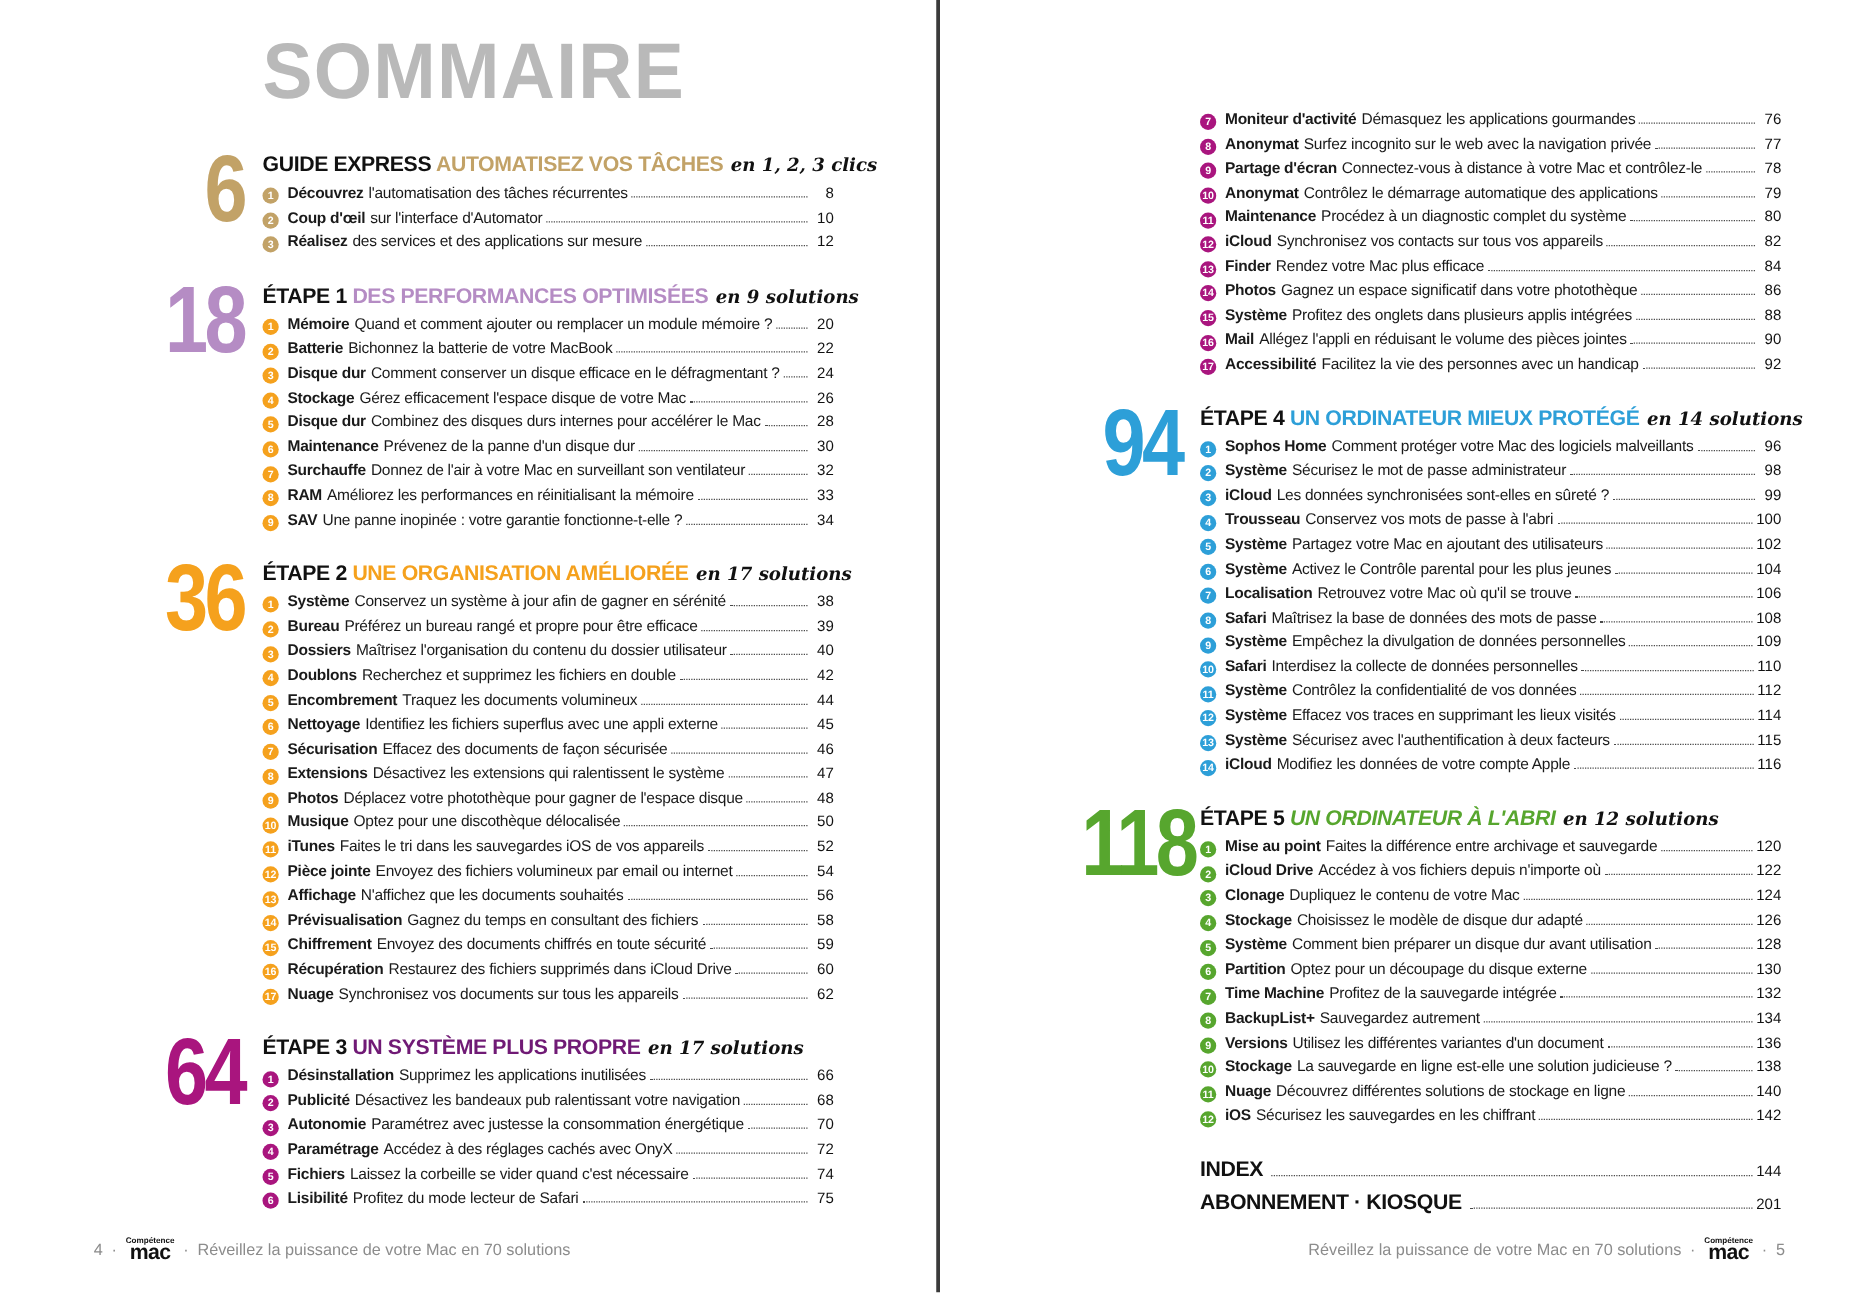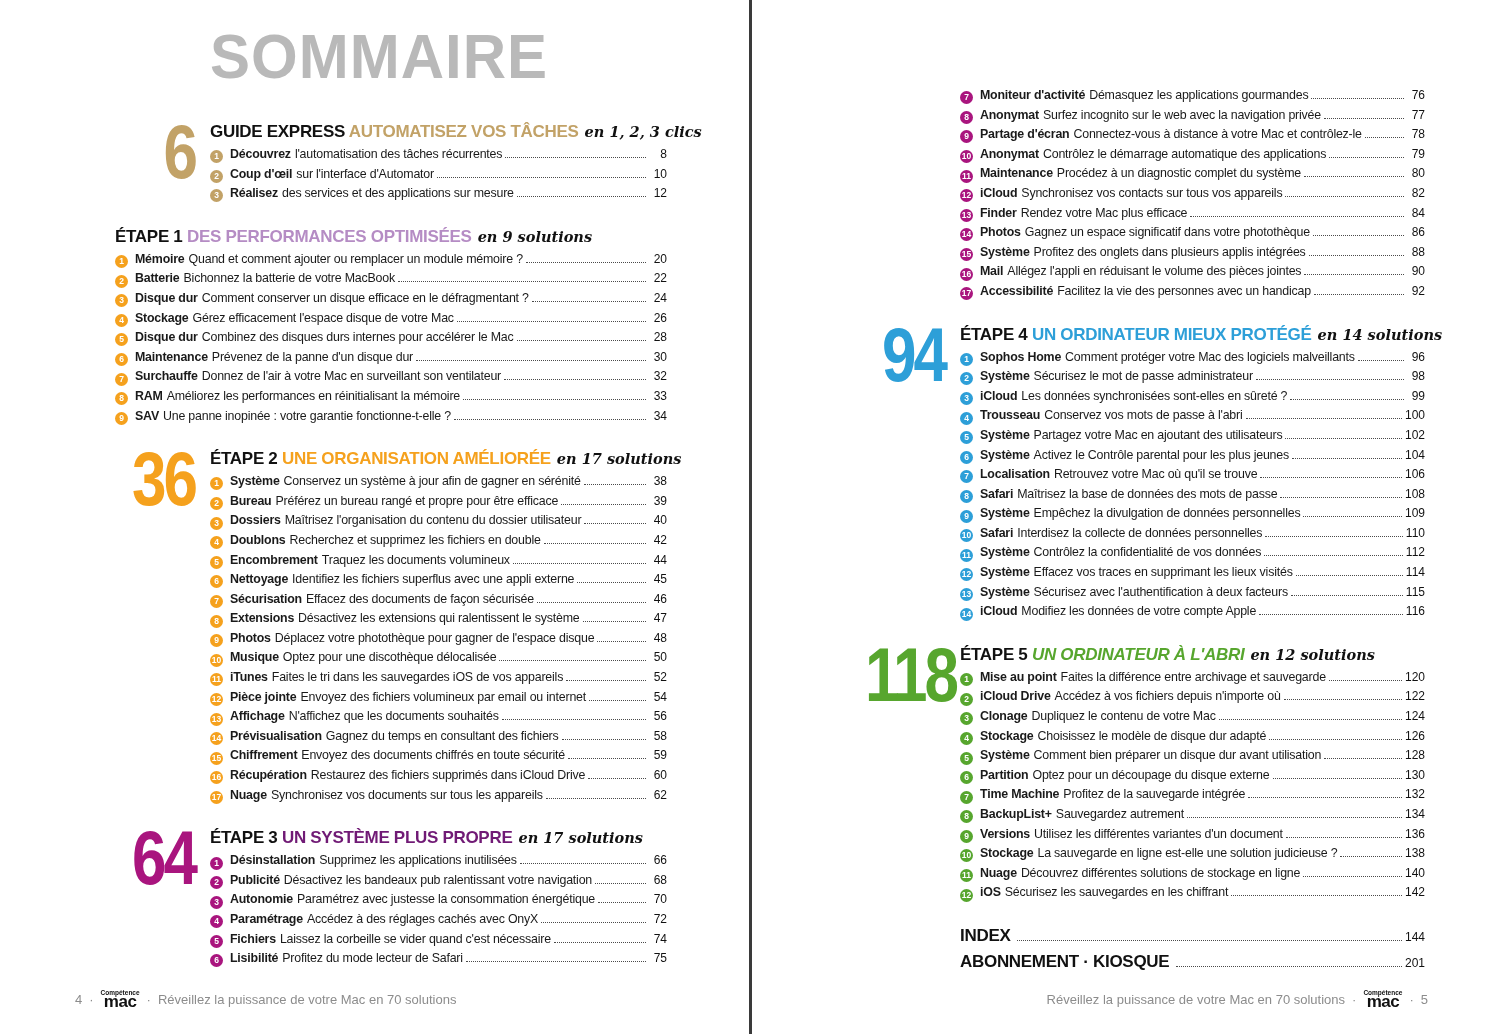"18" div.sec-num { html: none -> <div><span>18</span></div> }
